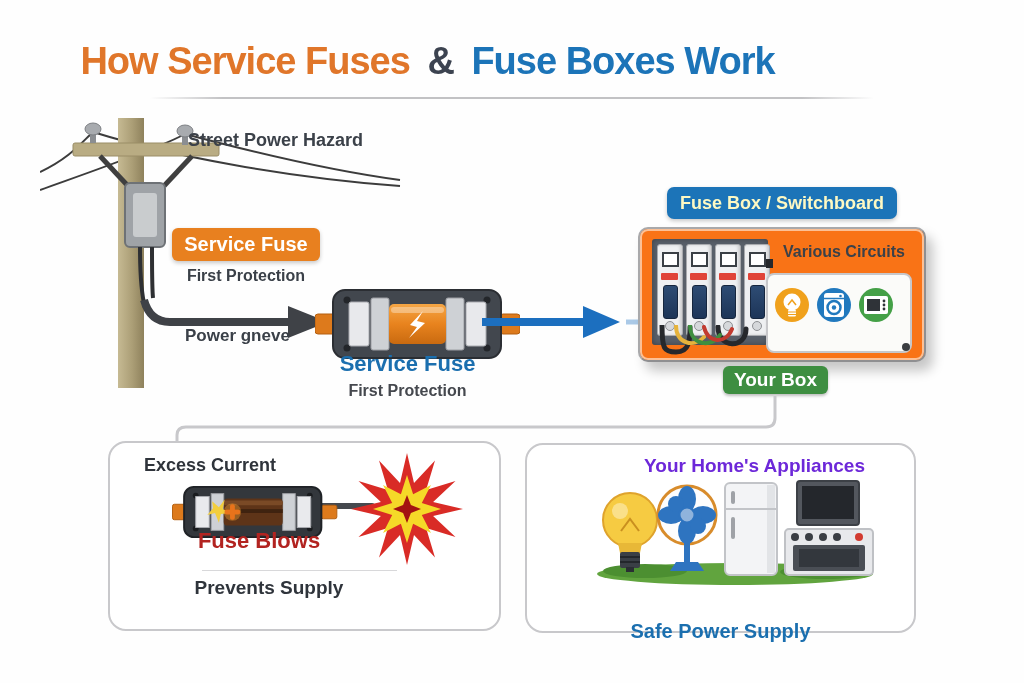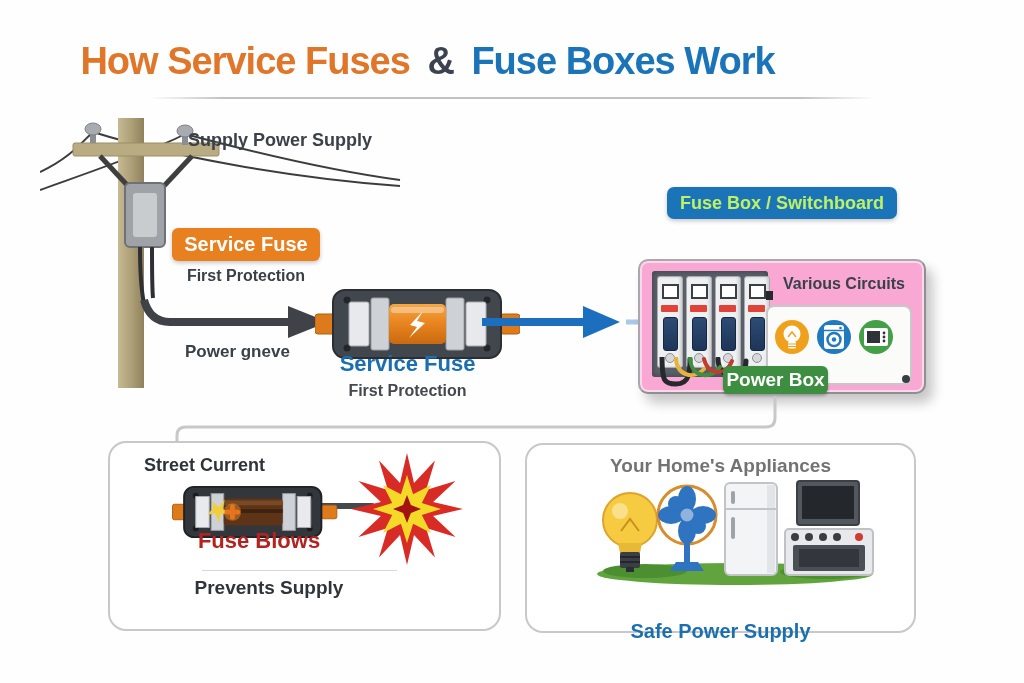"Supply Power Supply" div.abs { text: Supply Power Supply -> Street Power Hazard }
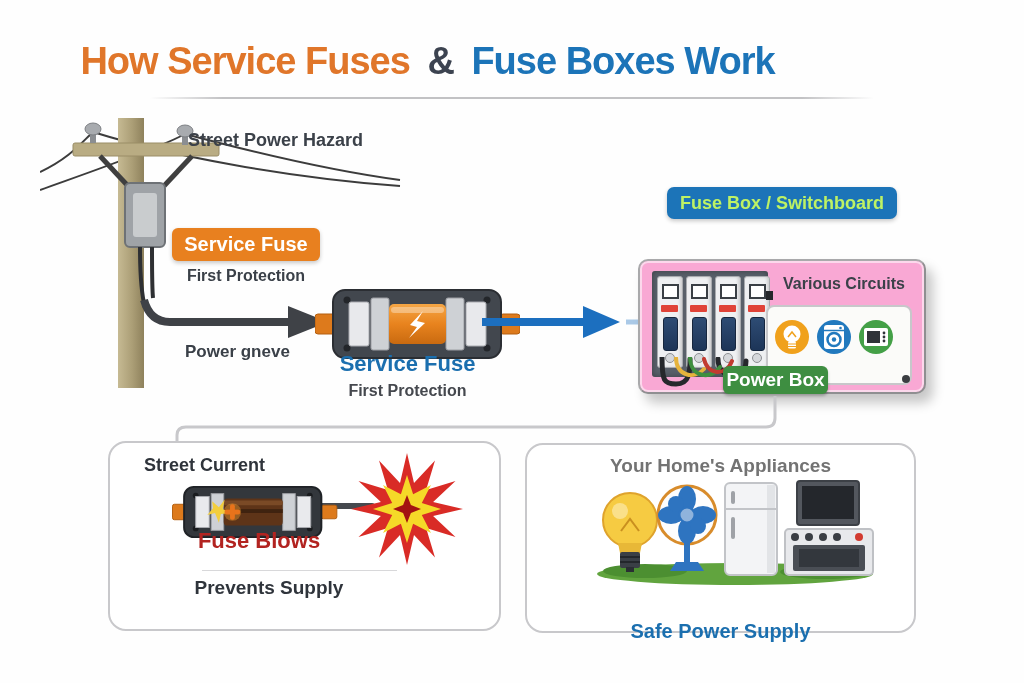"Fuse Box / Switchboard" .fb-badge { color: #bef264 -> #fef9c3 }
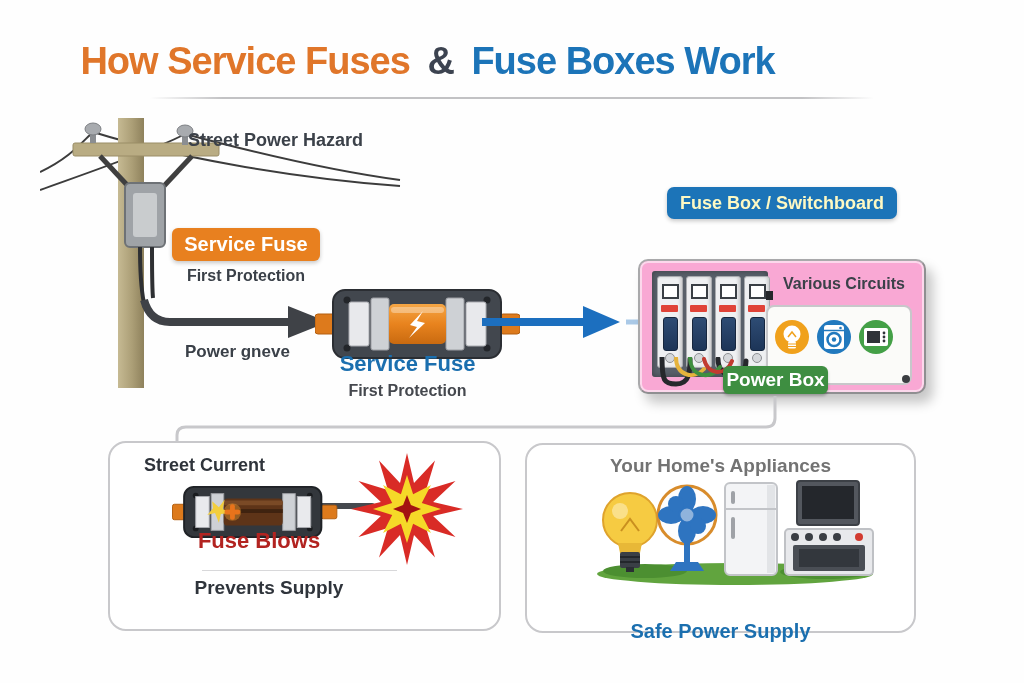"Various Circuits" .fb-panel { background: #f9a8d4 -> #f97316; margin-top: 32px -> none }
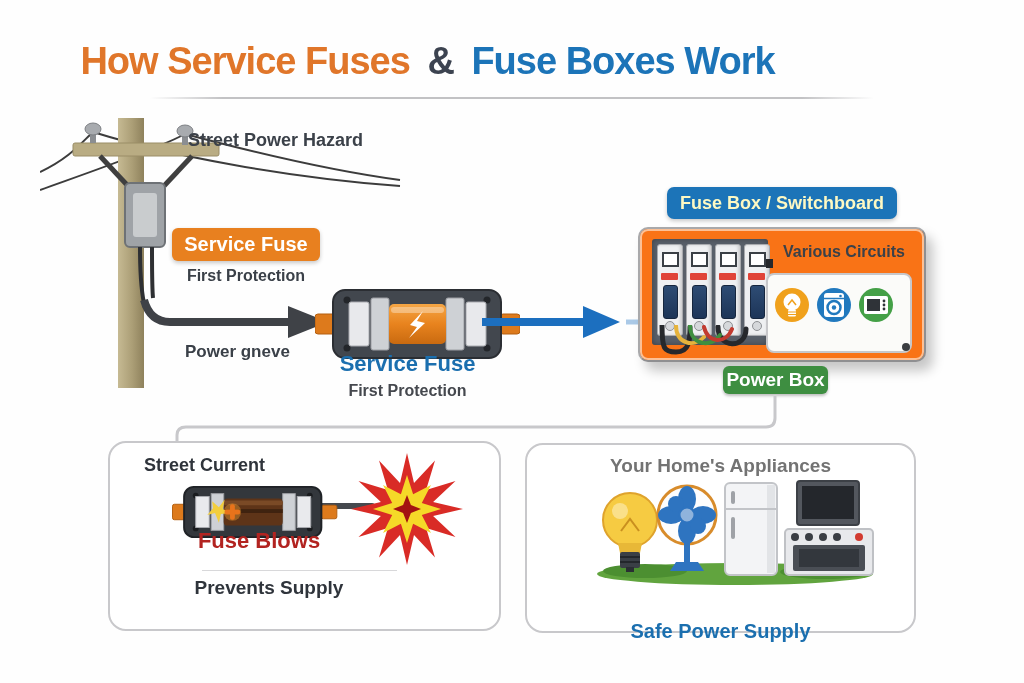"Power gneve" .feed-label { margin-top: 16px -> none }
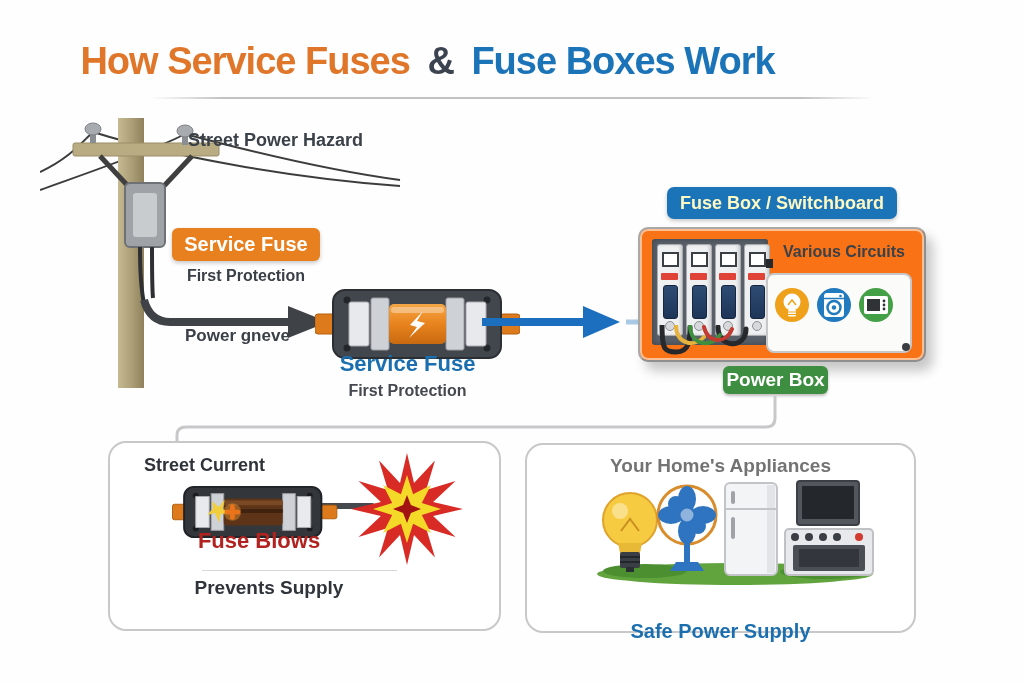"Power Box" span { text: Power -> Your }
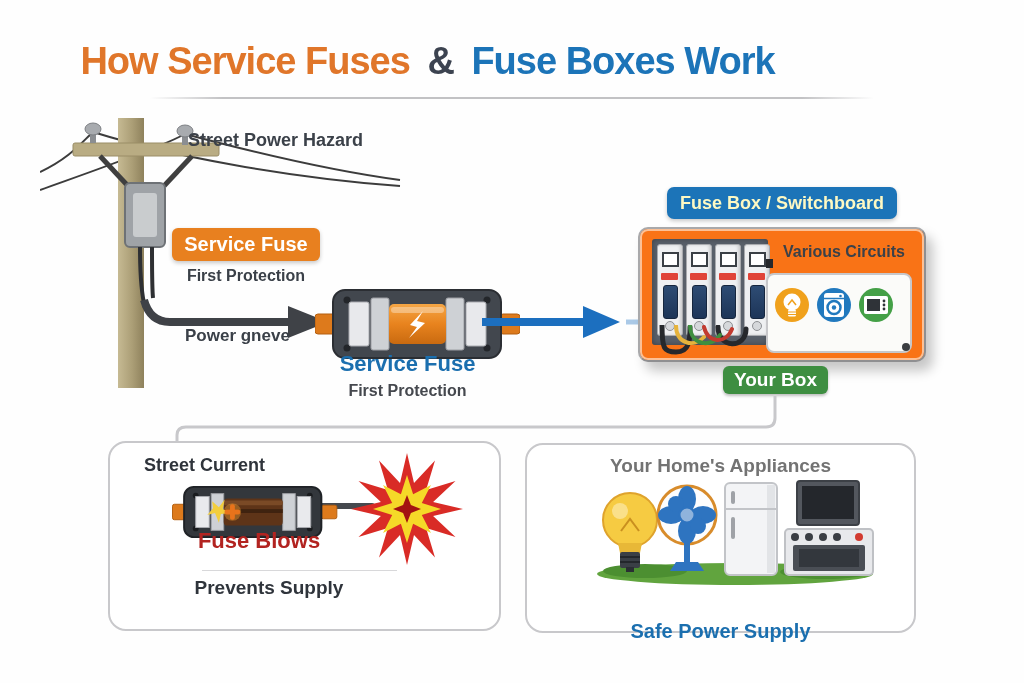"Street Current" div.abs { text: Street -> Excess }
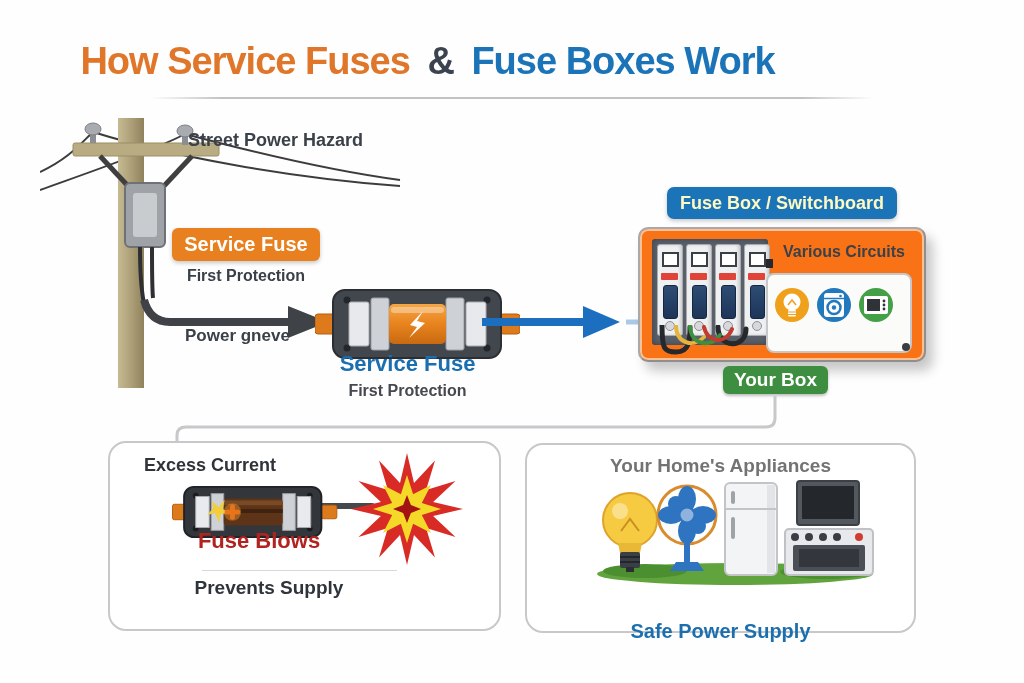"Your Home's Appliances" .ap-title { color: #737373 -> #6d28d9; padding-left: none -> 34px }
